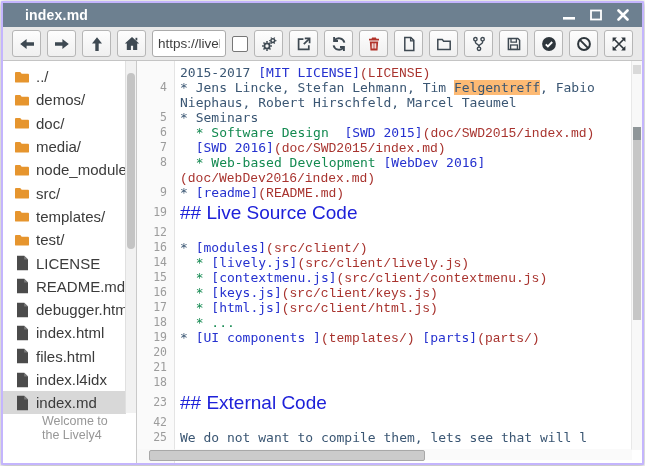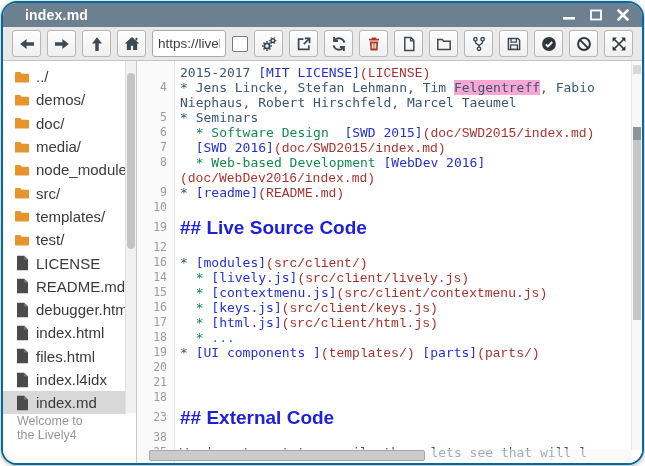"index.md" .window { border: 2px solid #0369a1 -> 2px solid #c4b5fd; border-radius: 16px -> 1px }
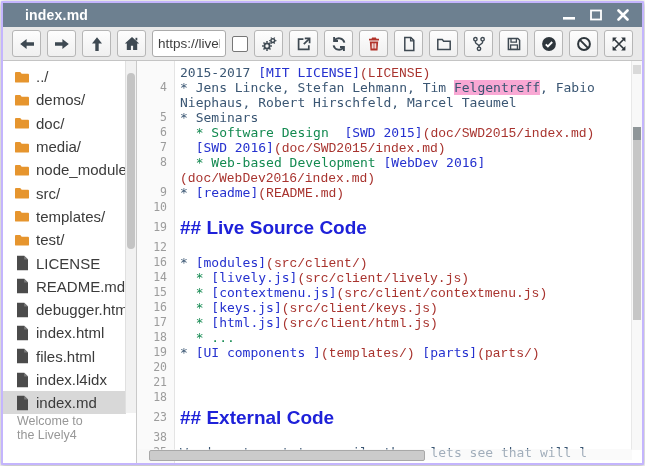"Felgentreff" .hl { background: #f9a8d4 -> #fdba74 }
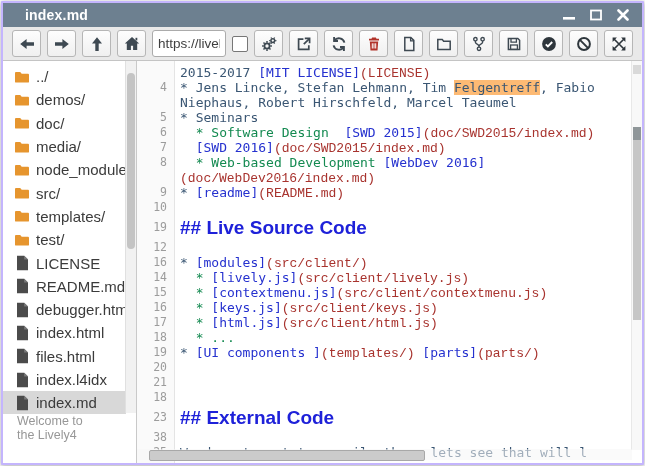"10" div.line { html: <div> <div>10</div> <div></div> </div> -> none }
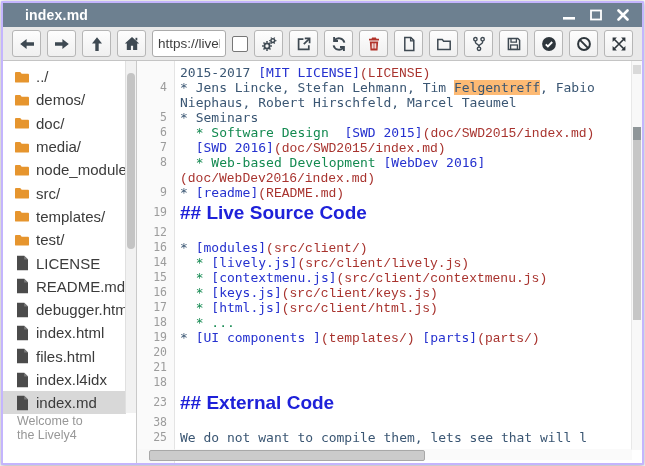"## Live Source Code" .c-h2 { font-weight: bold -> normal }
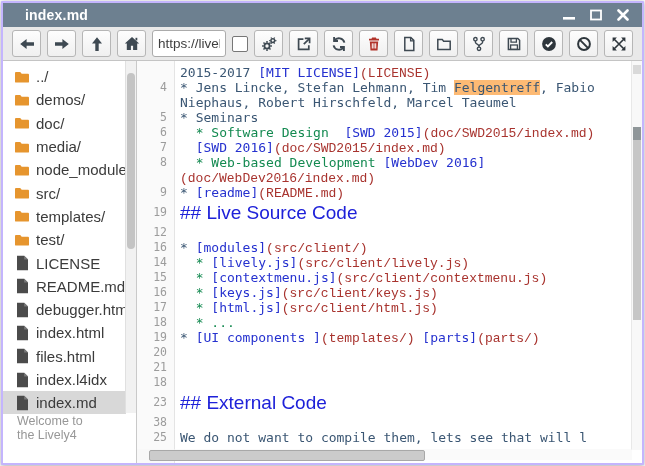"Welcome to" .snote { padding-left: 14px -> 39px }
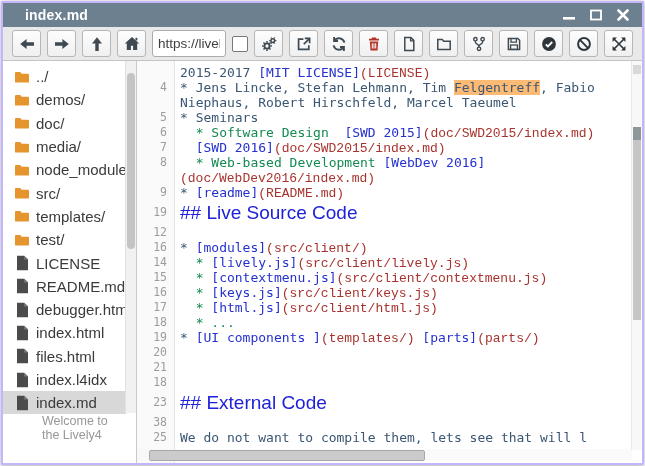"38" div.ln { text: 38 -> 42 }
